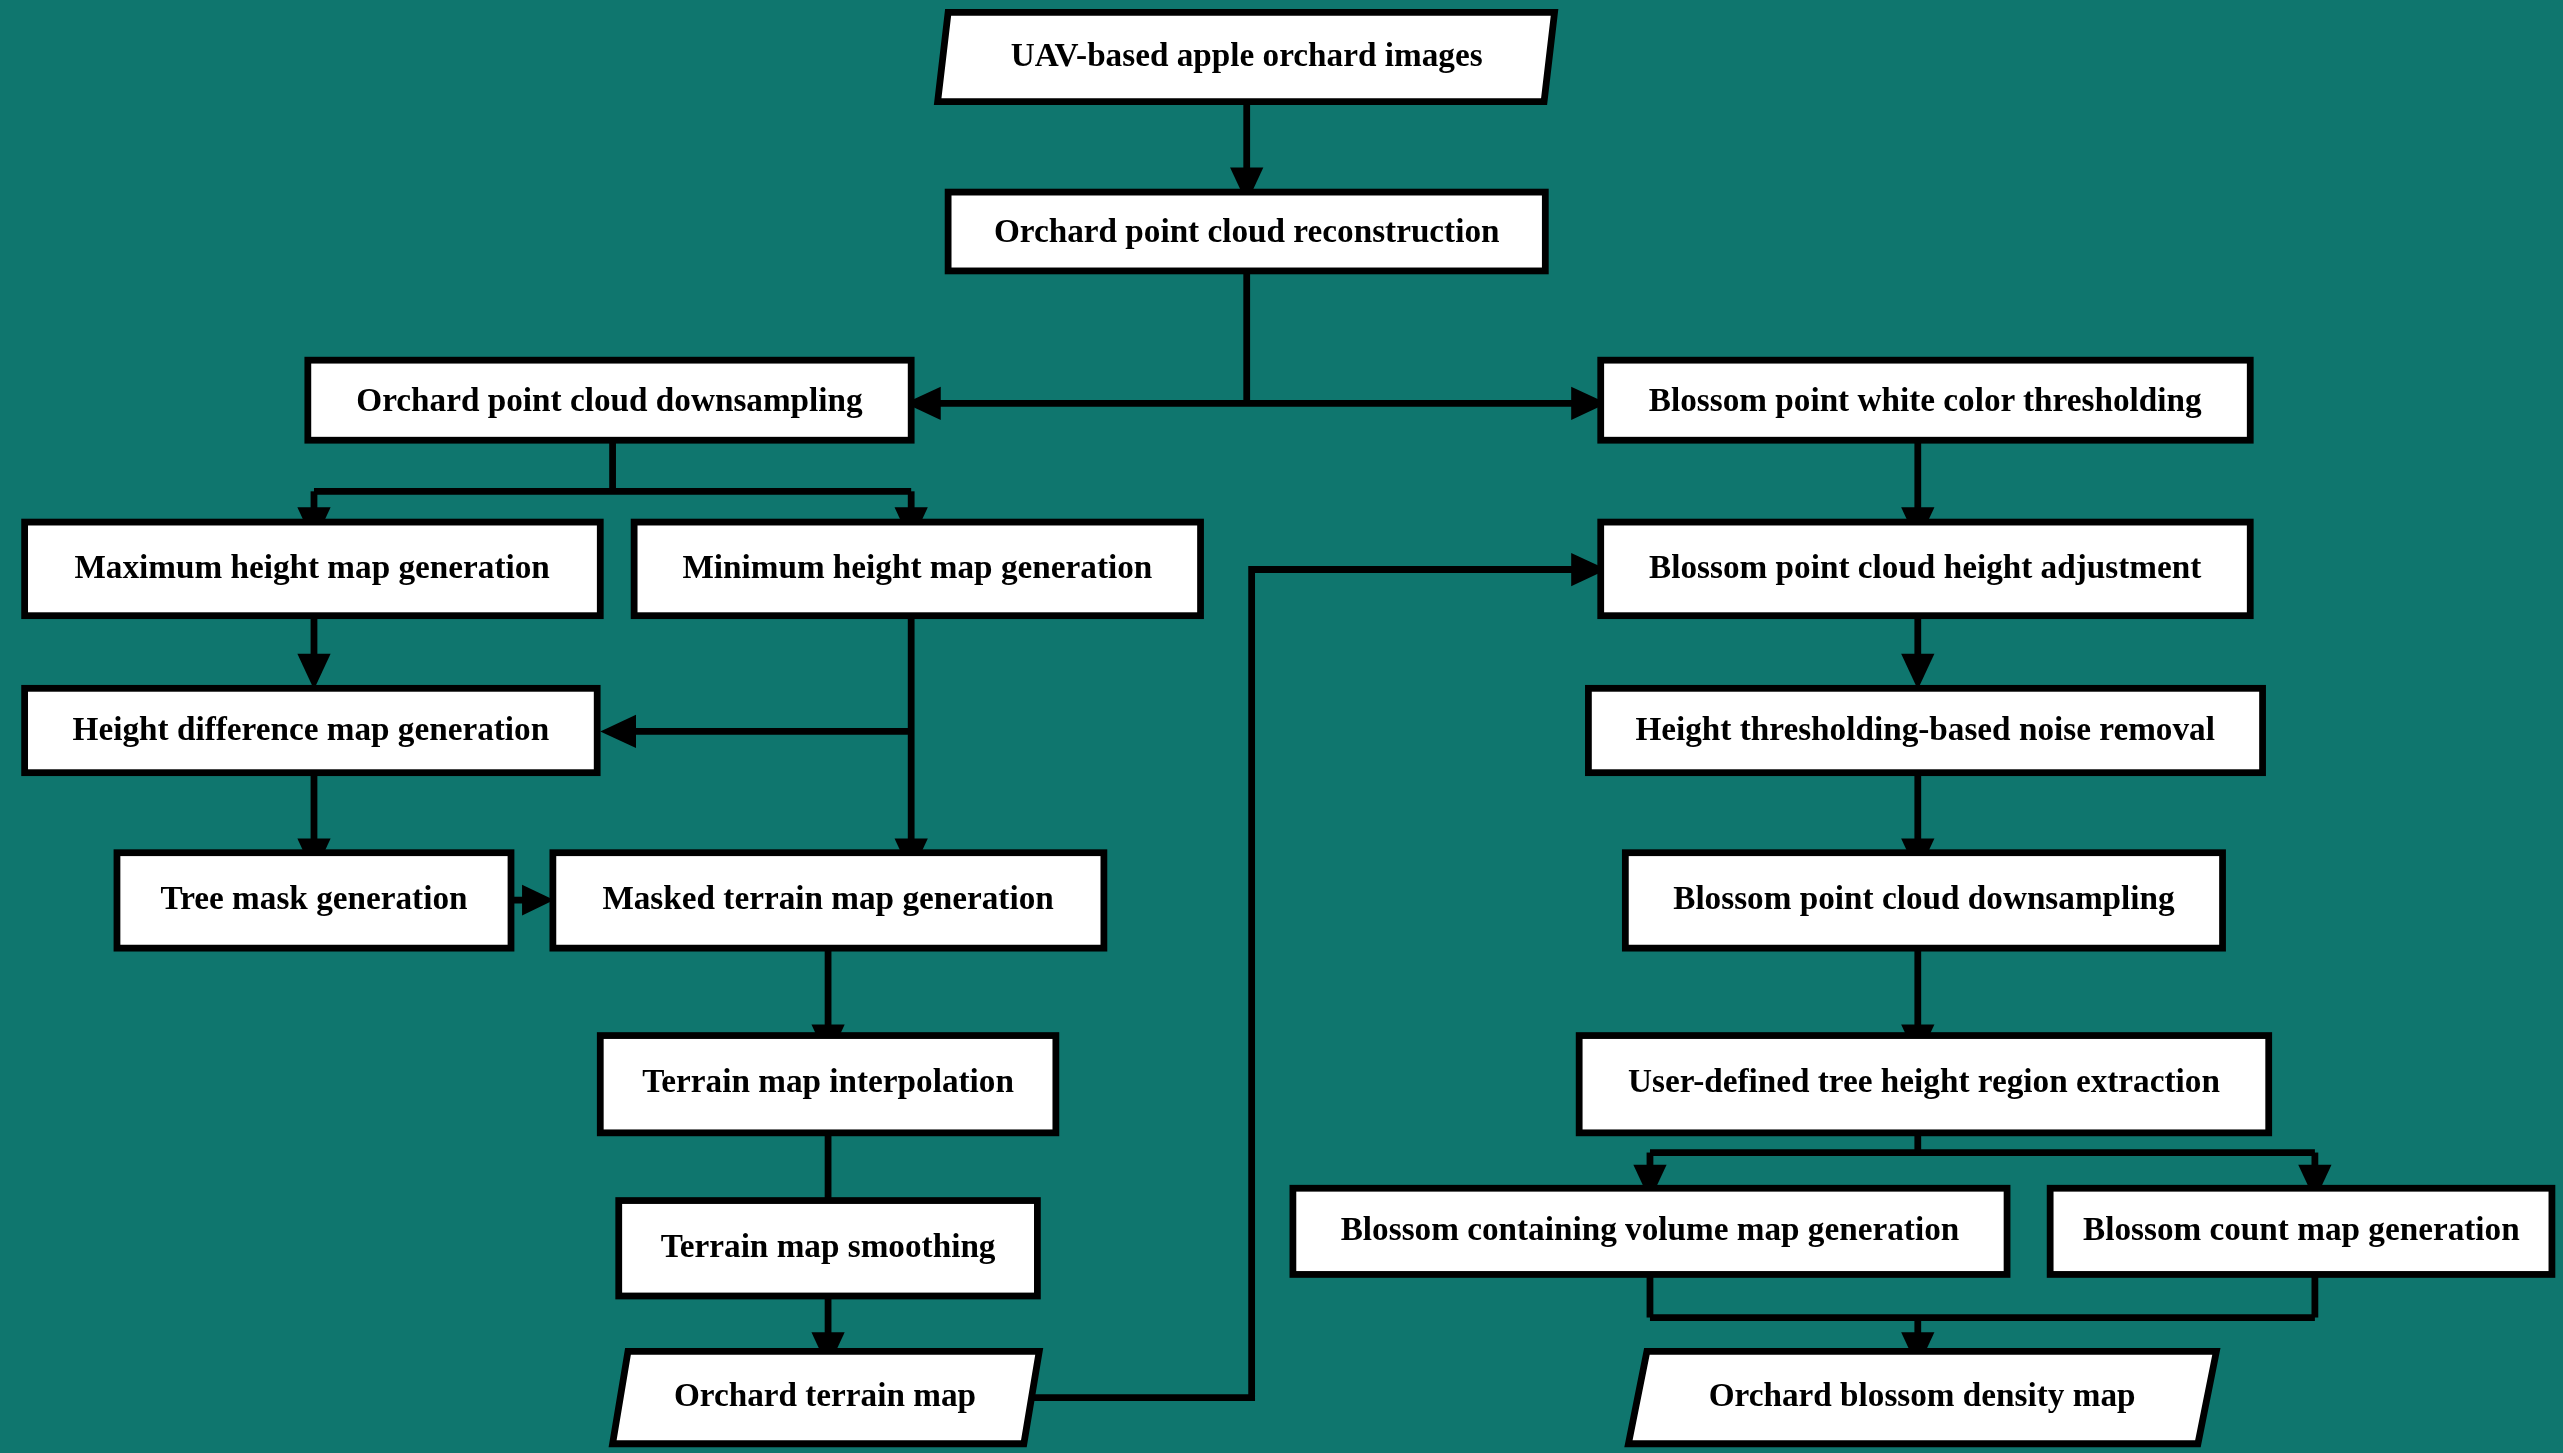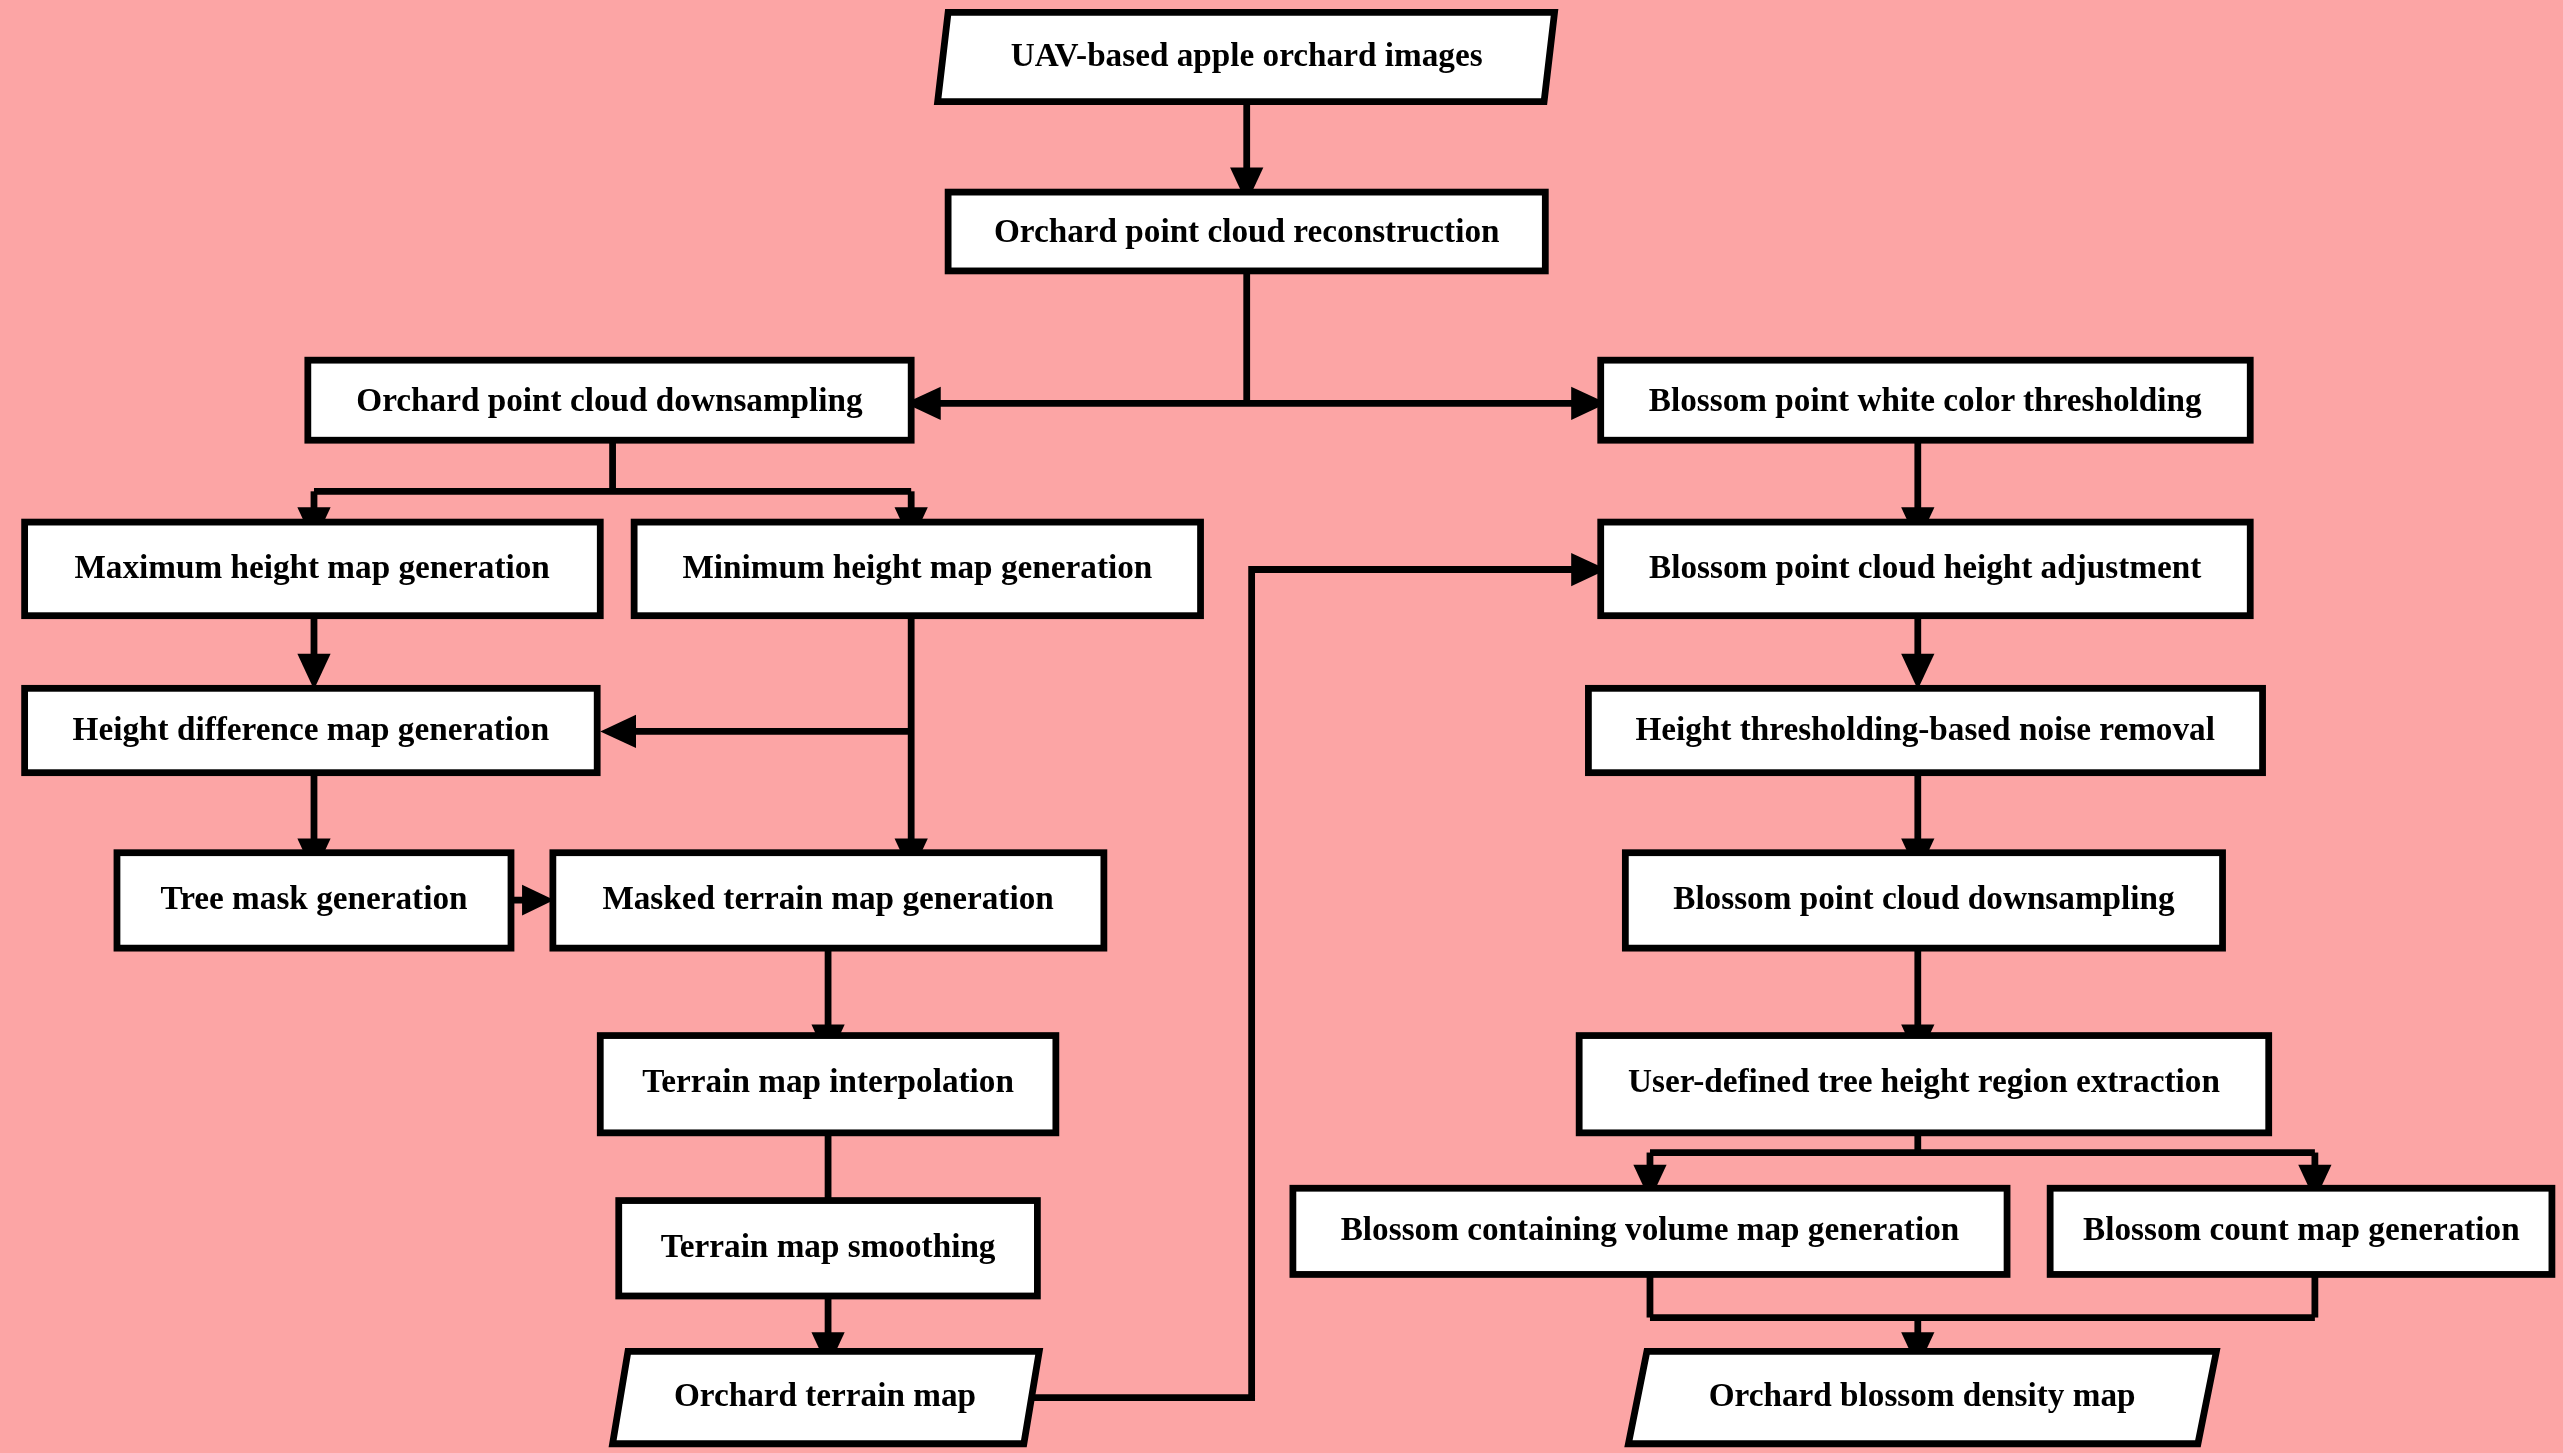"UAV-based apple orchard images" #flowchart-root { background: #fca5a5 -> #0f766e }
